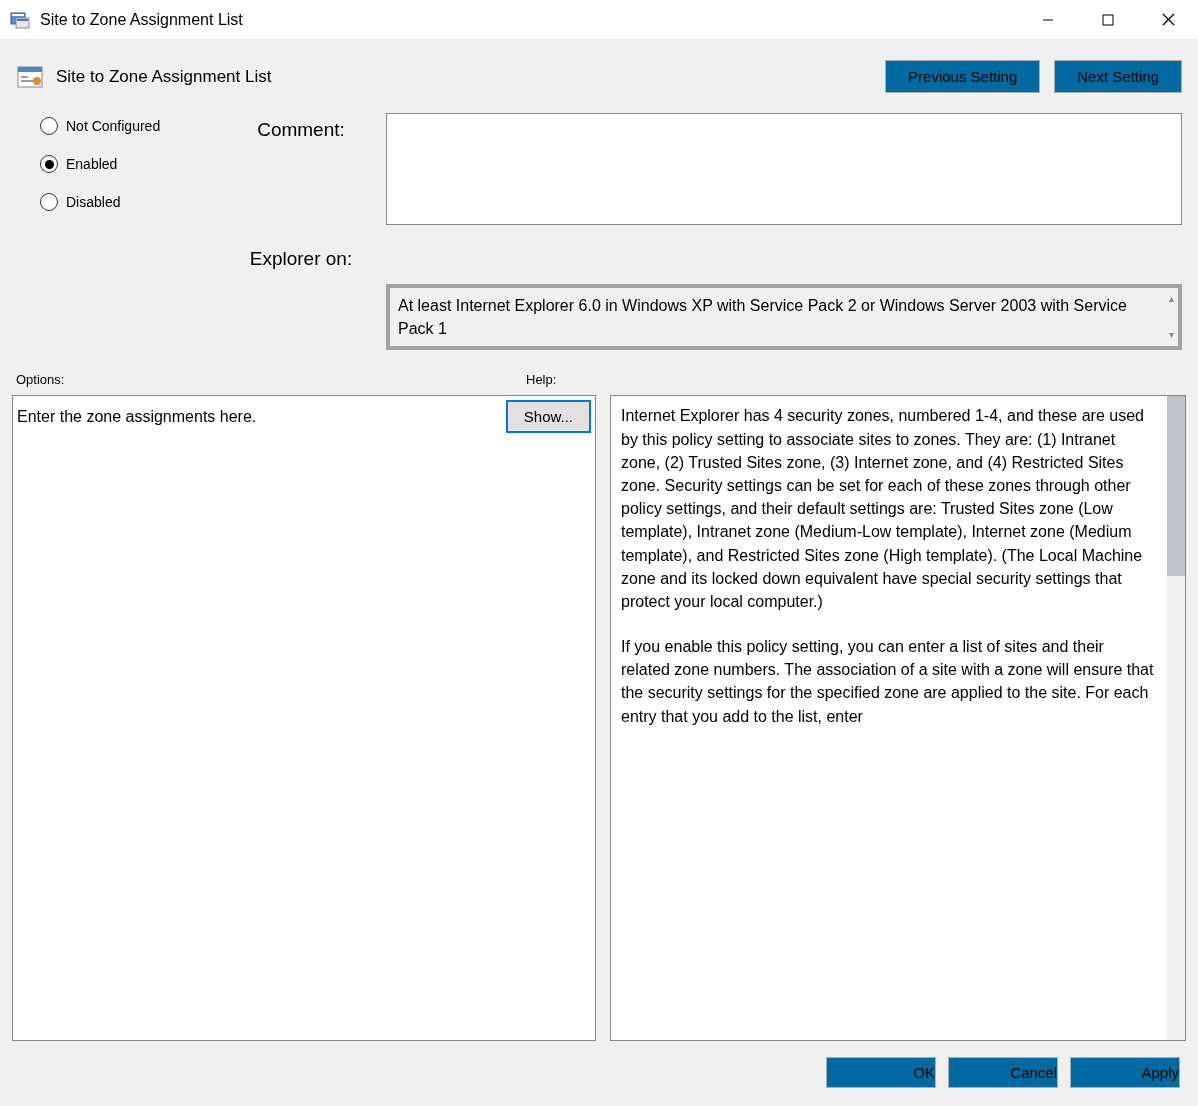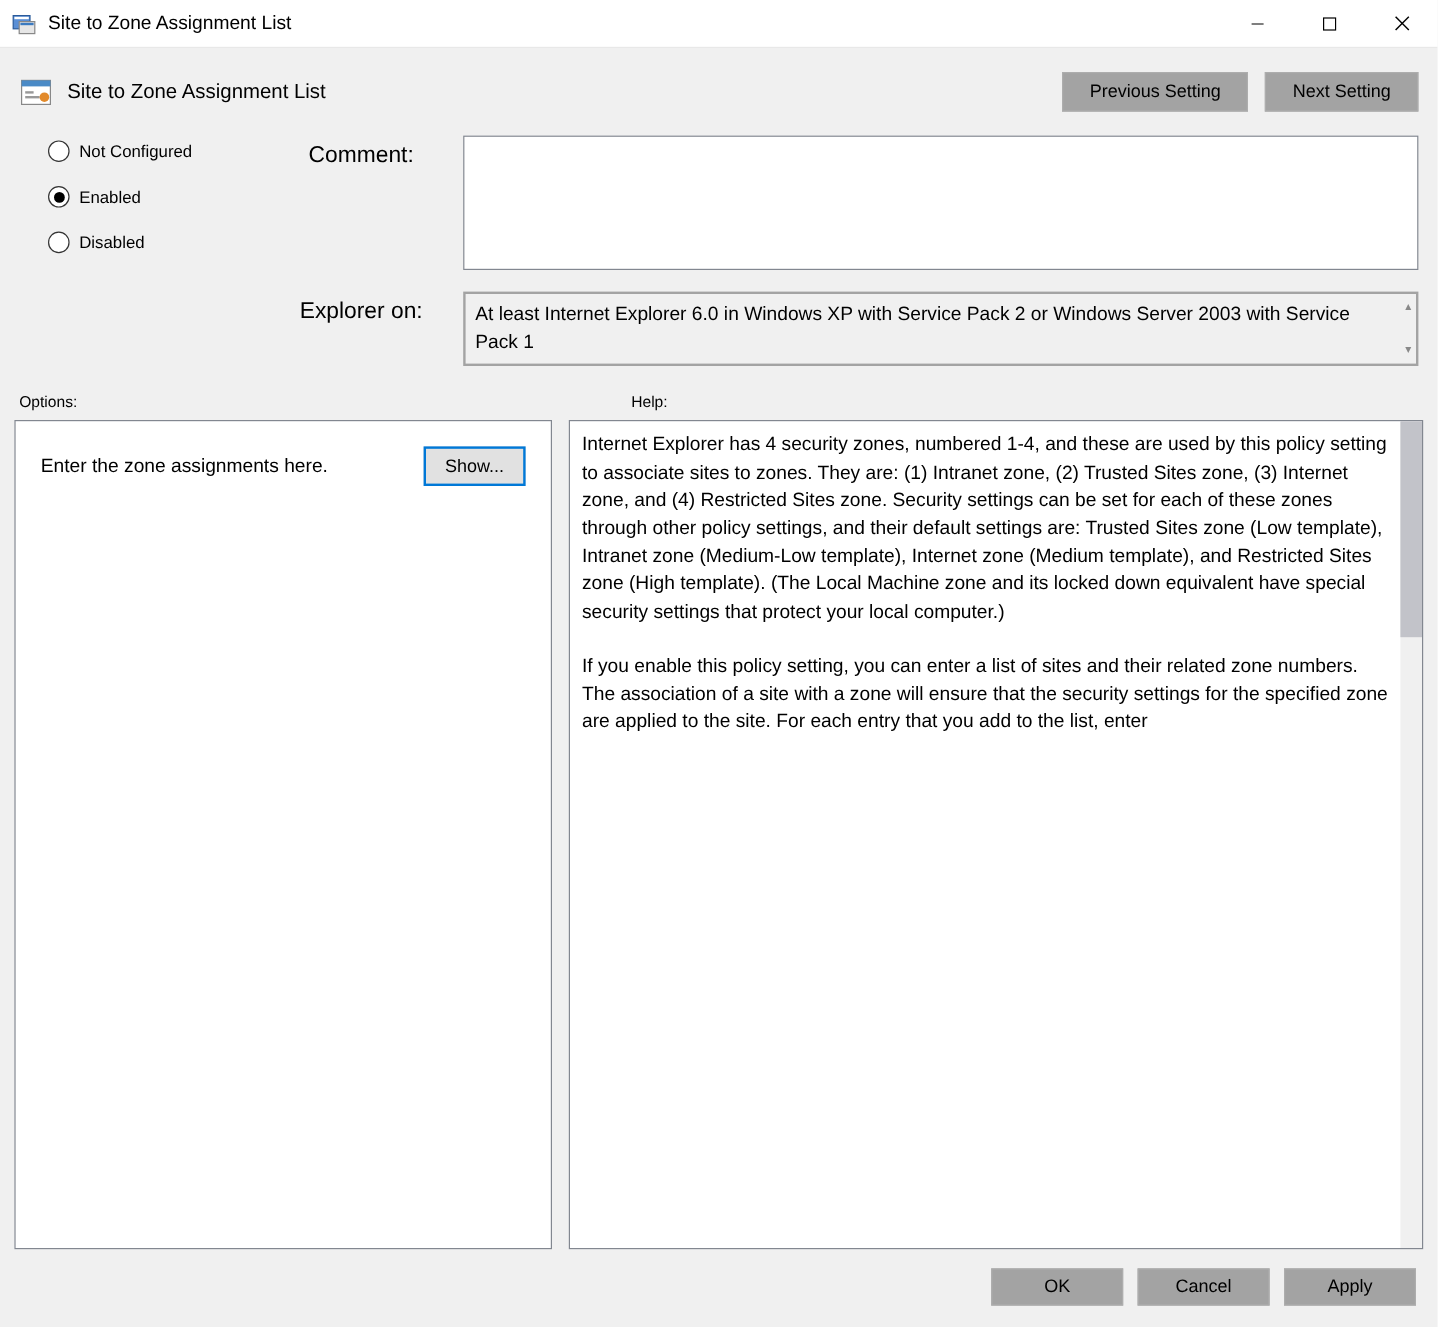"Previous Setting" .btn { background: #a3a3a3 -> #0369a1 }
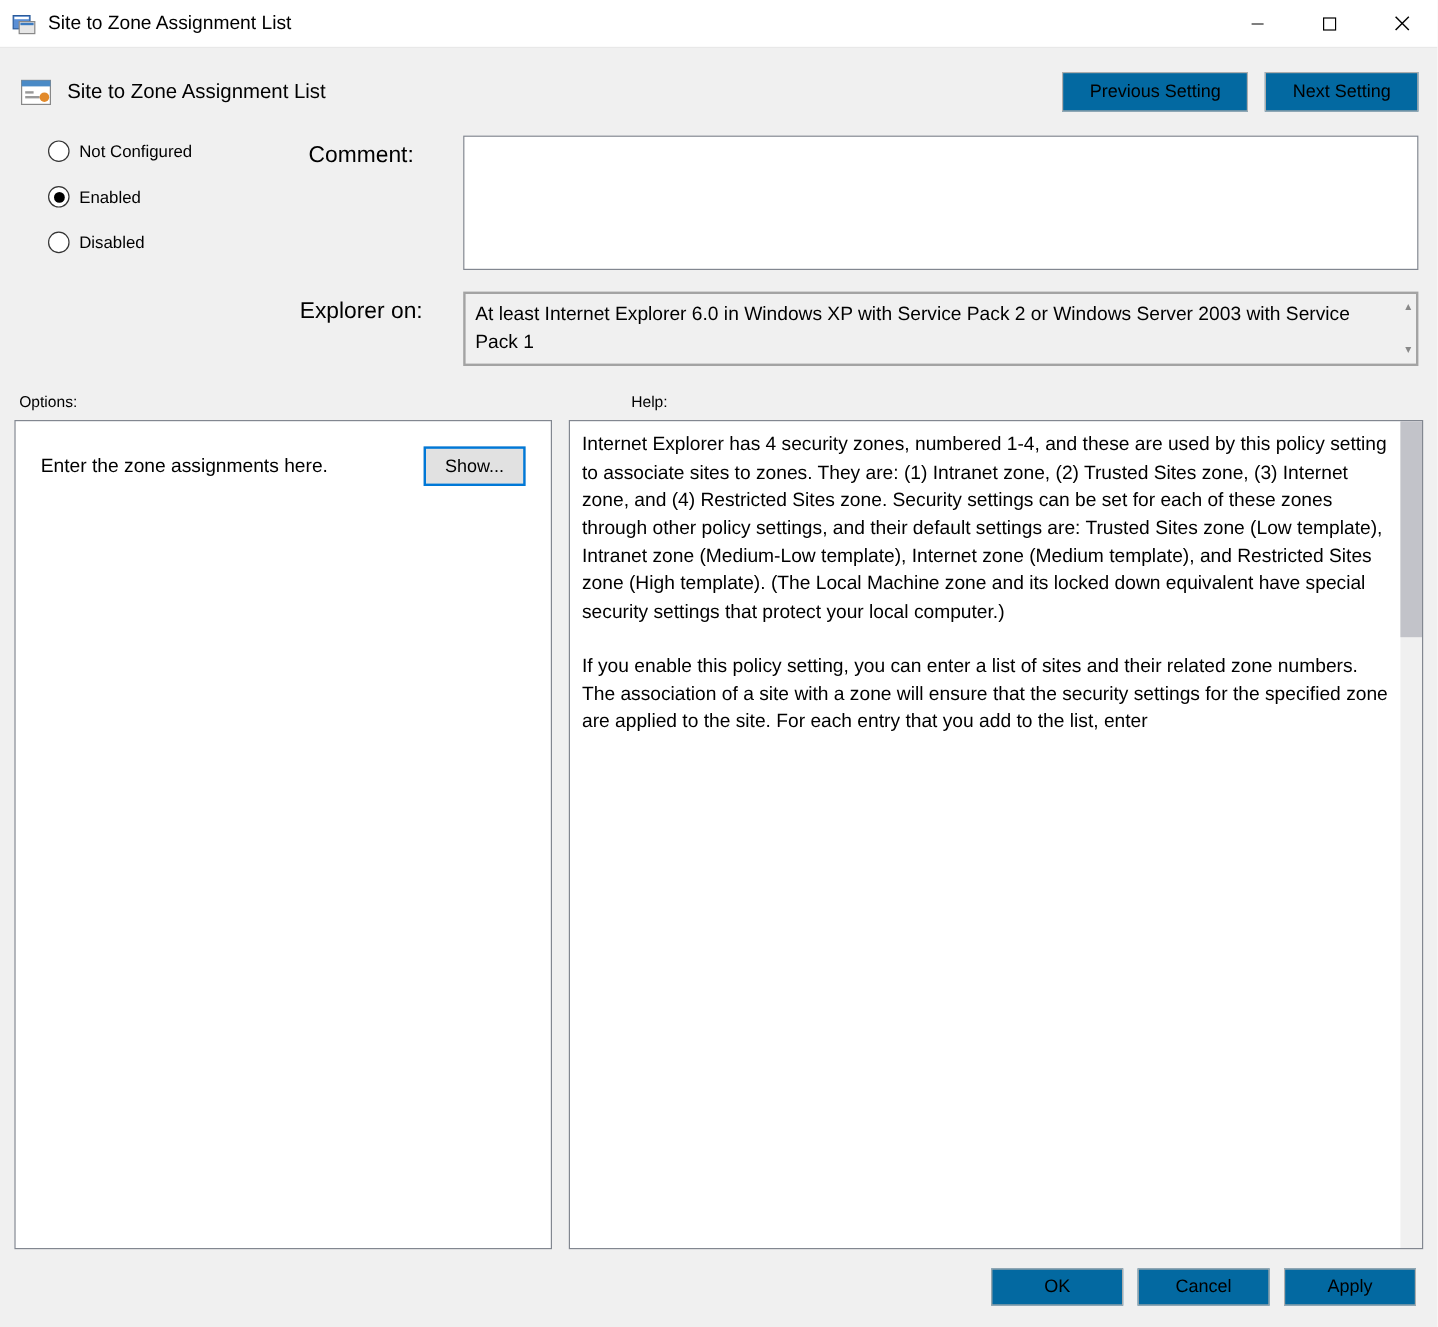"At least Internet Explorer 6.0" .supported-box { border: 2px solid #a3a3a3 -> 4px solid #a3a3a3; margin-top: none -> 42px }
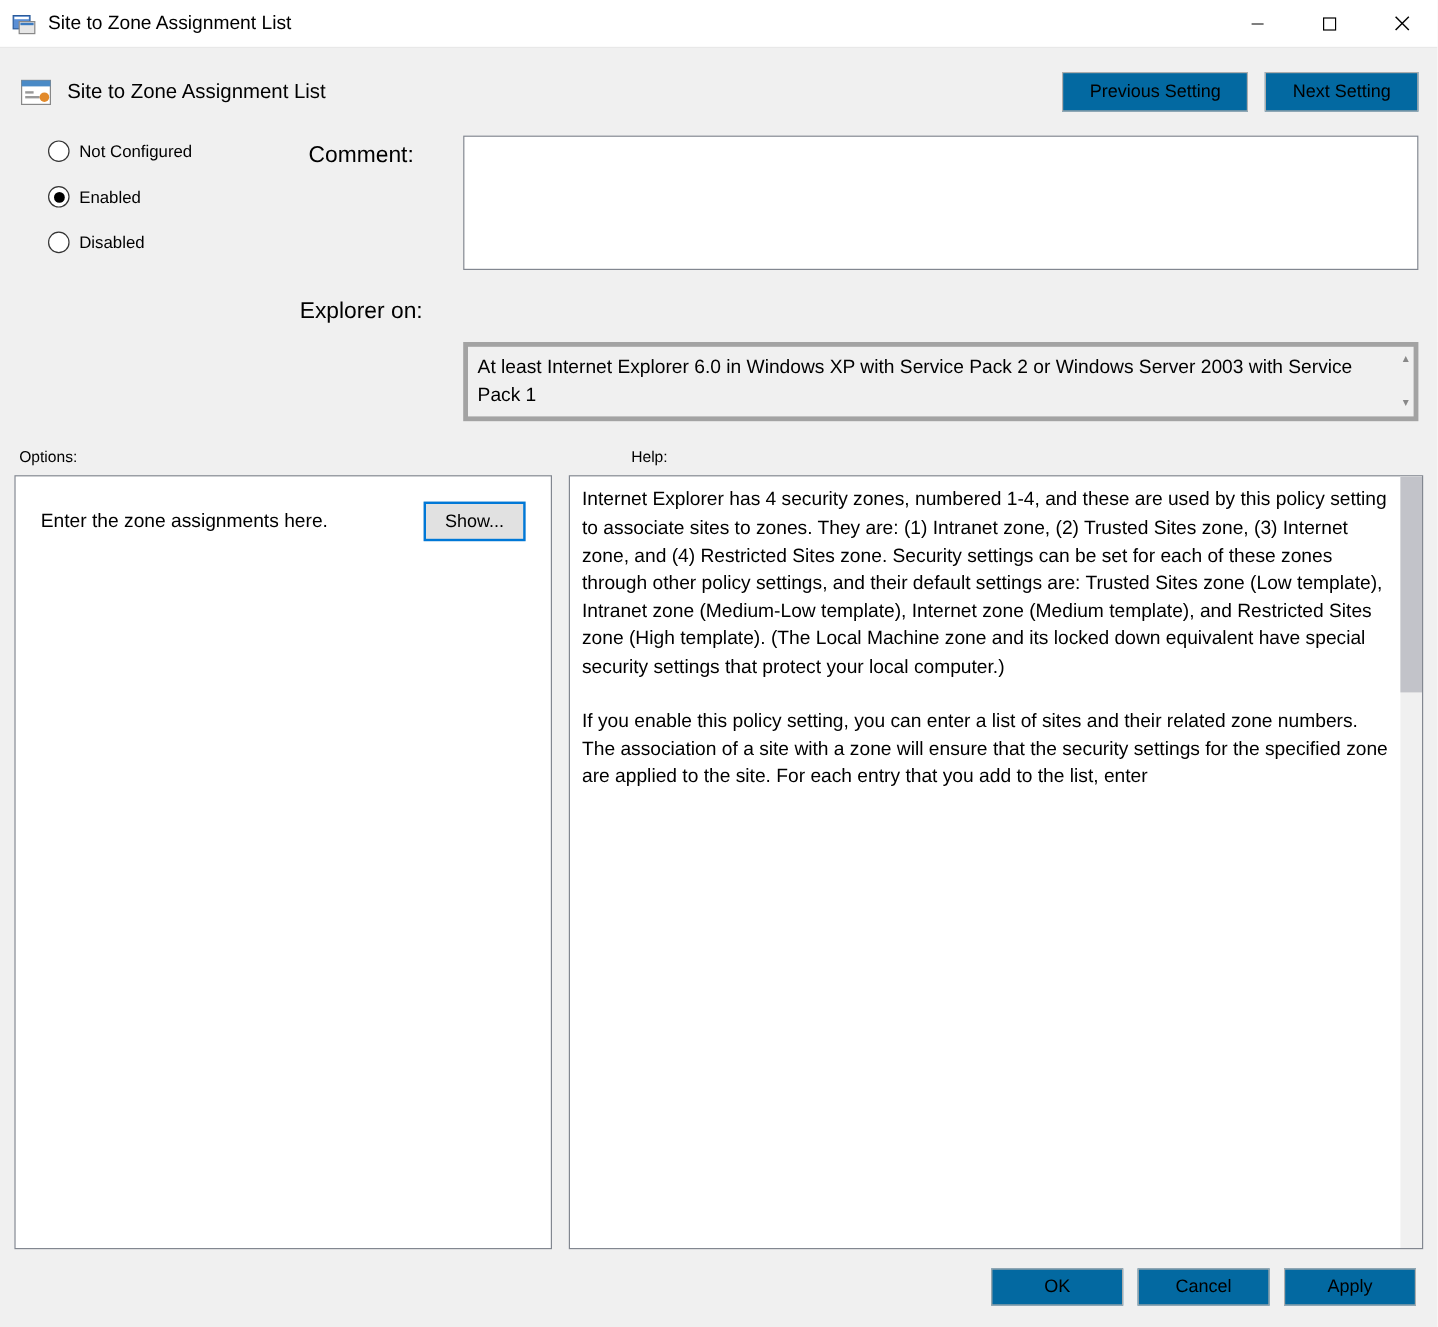"Enter the zone assignments here." .options-panel { padding: 21px -> 4px; width: 448px -> 584px }
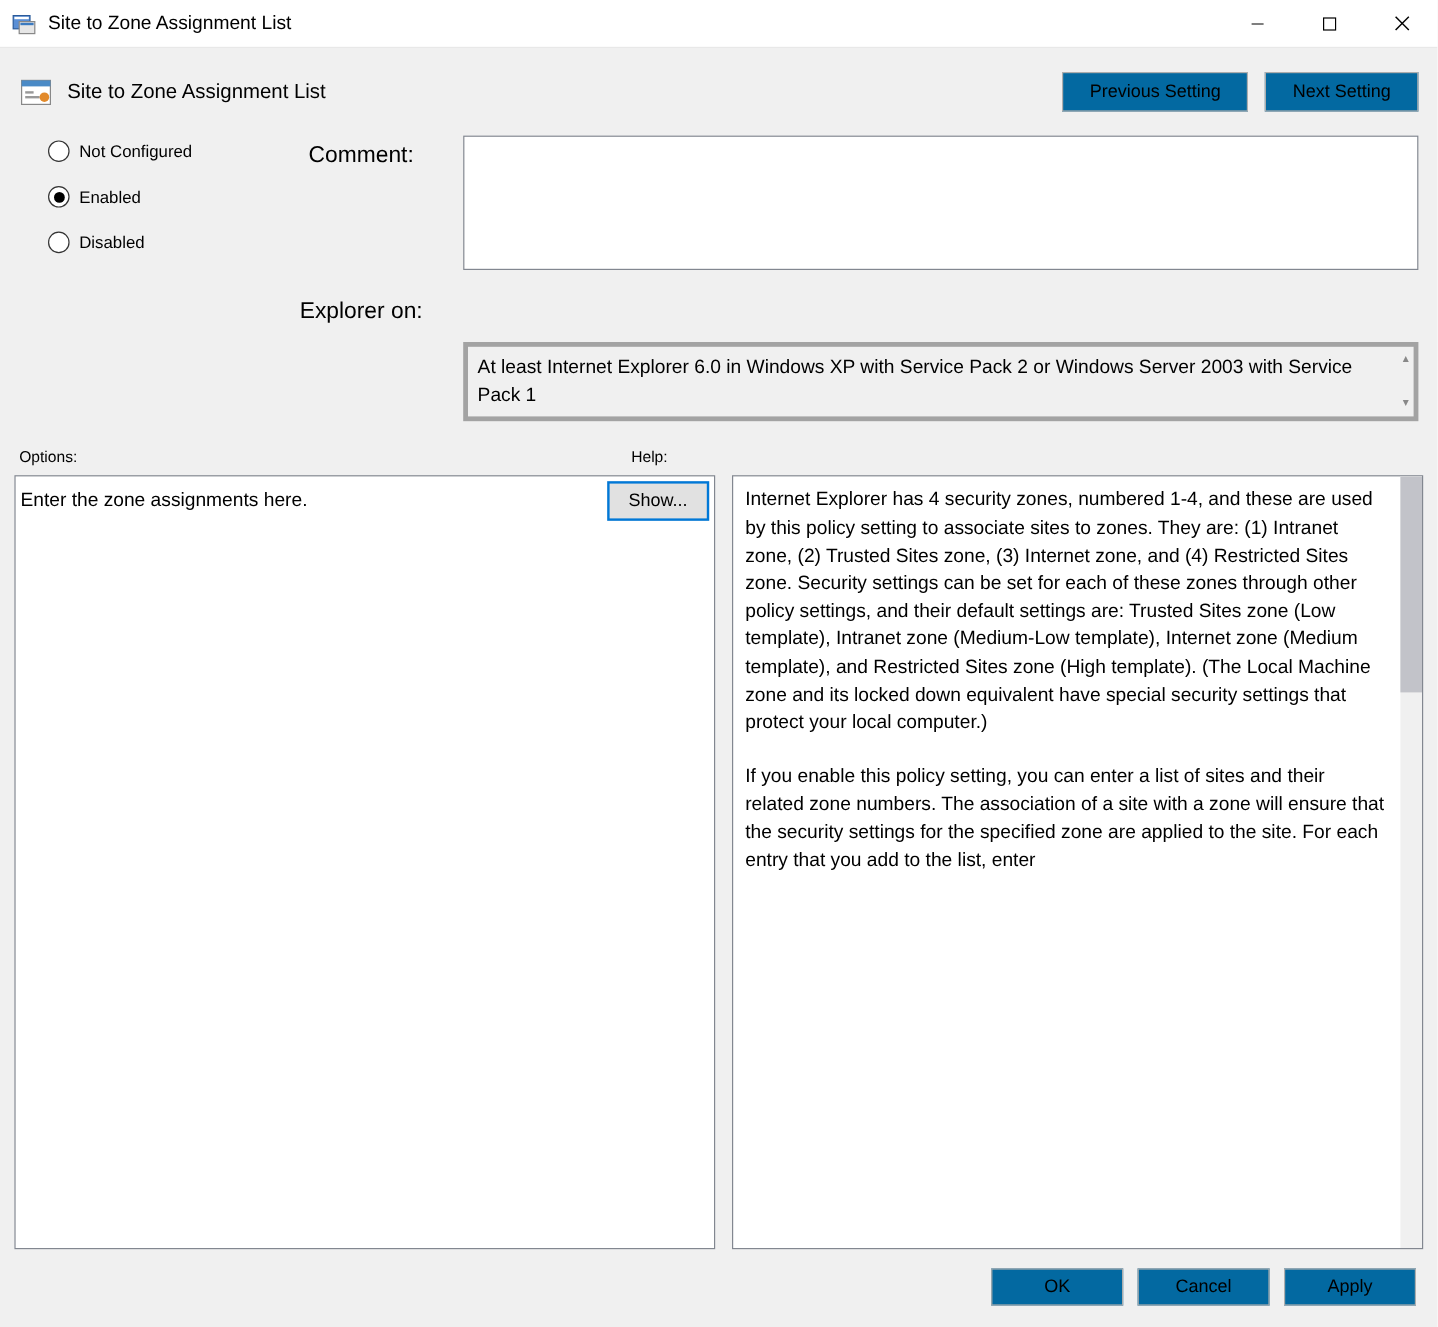"OK" .footer .btn { text-align: center -> right }
